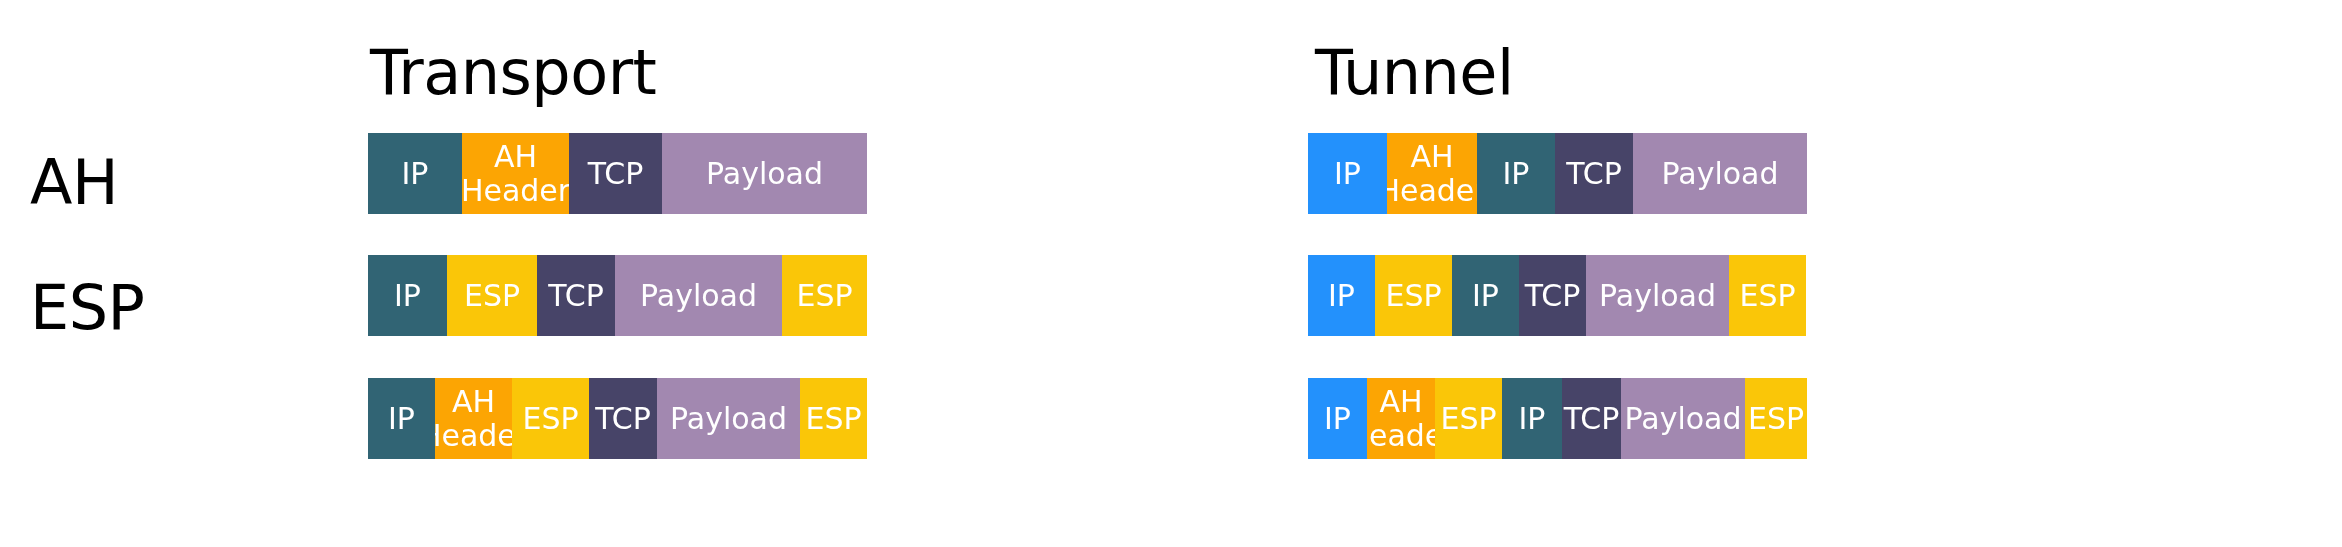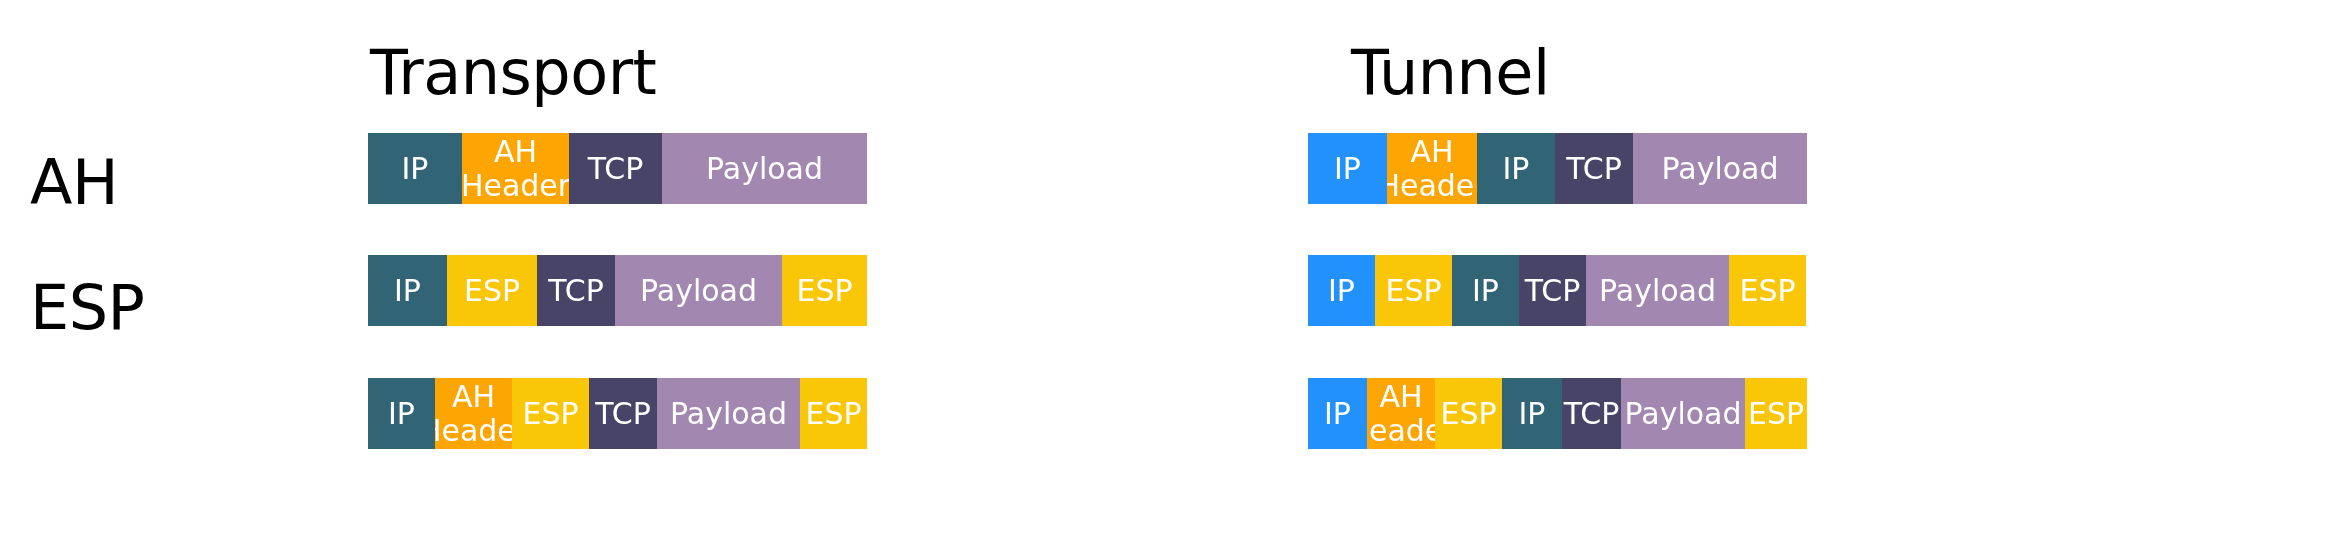"Tunnel" .col-heading.tunnel { margin-left: 36px -> none }
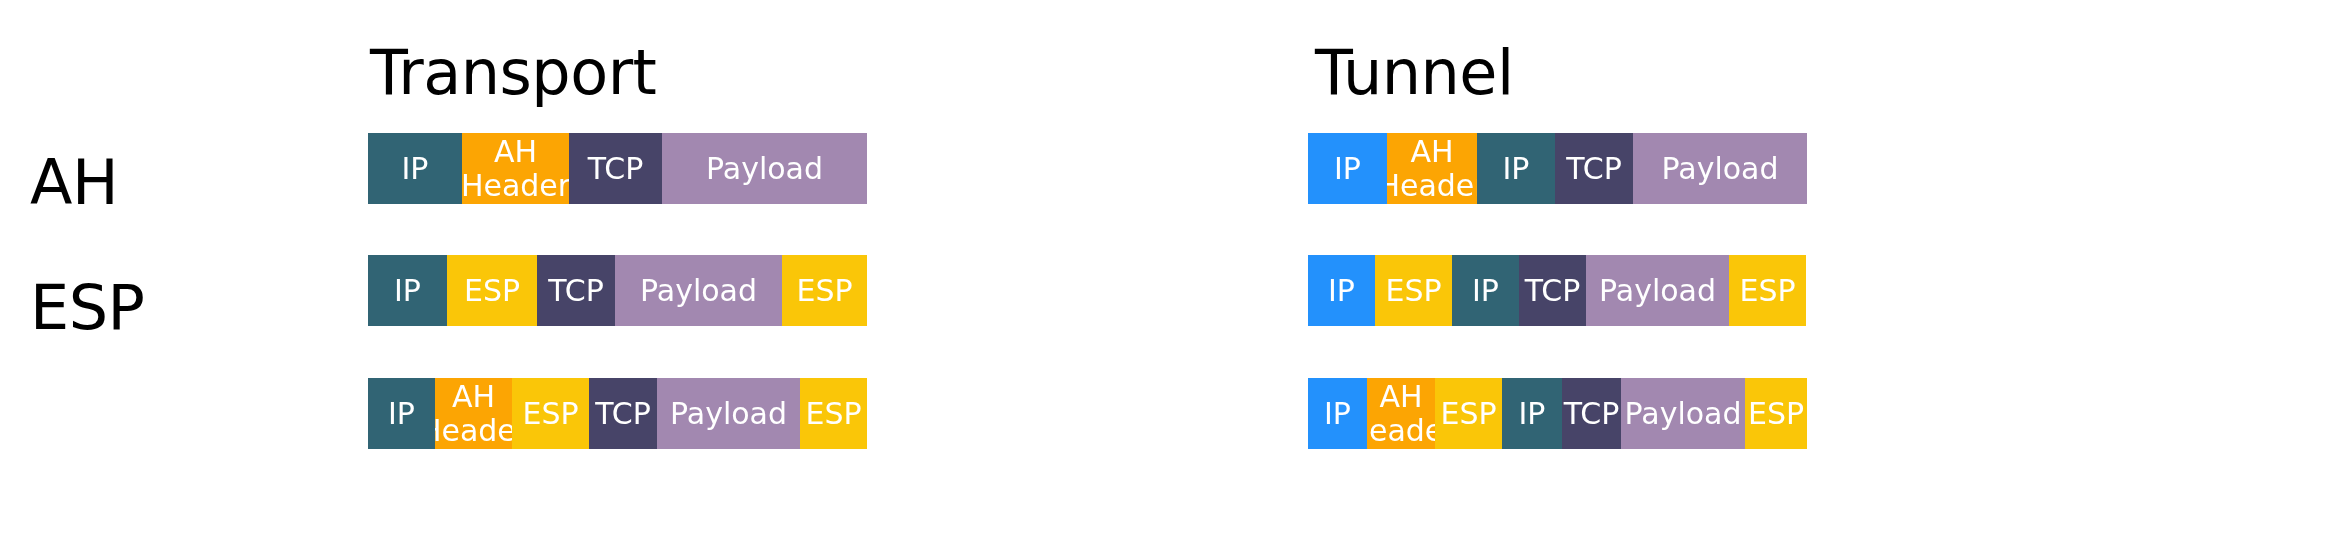"IP" .packet-row { height: 71px -> 81px }
